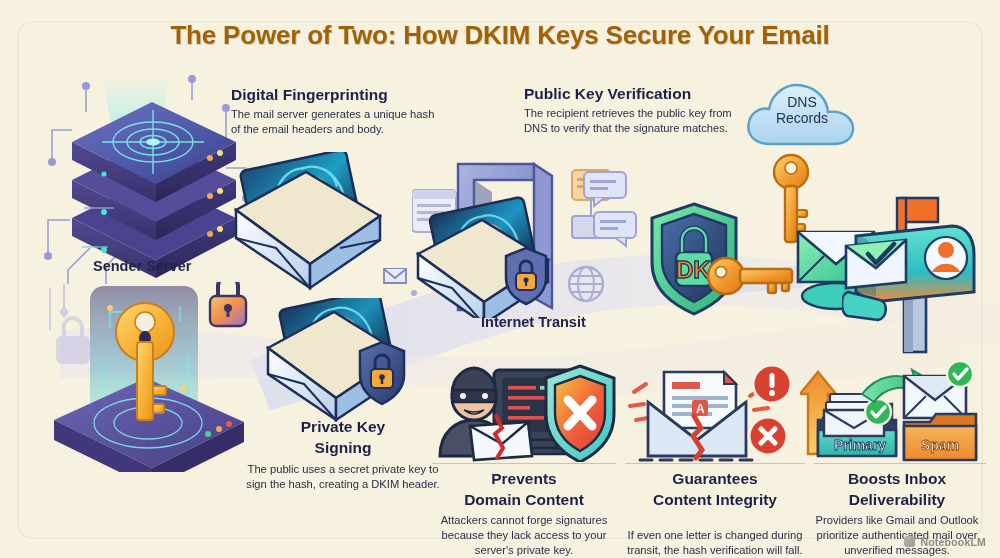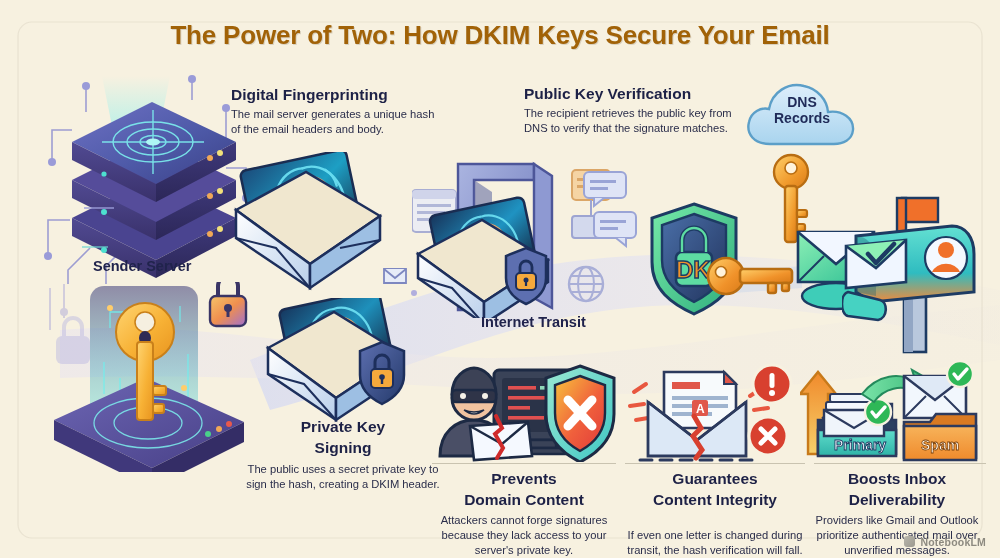"DNS" div { font-weight: bold -> normal }
